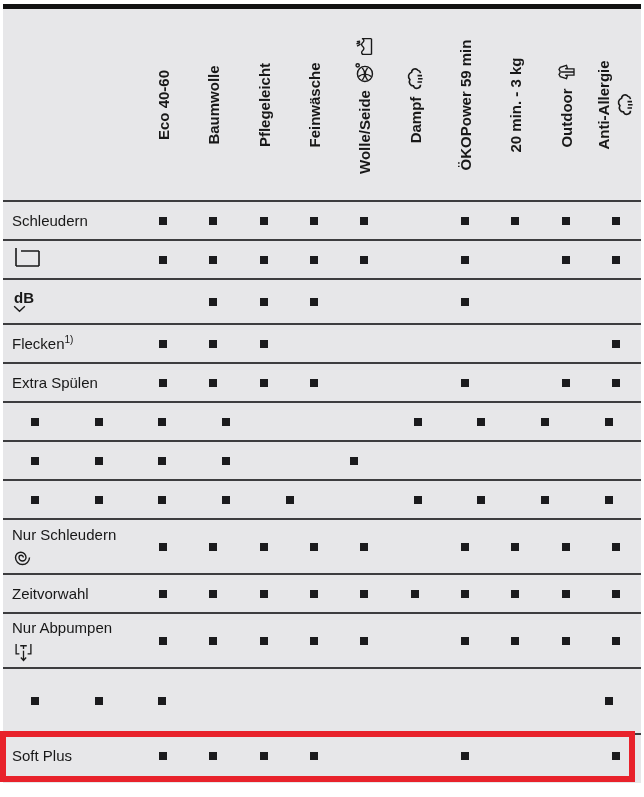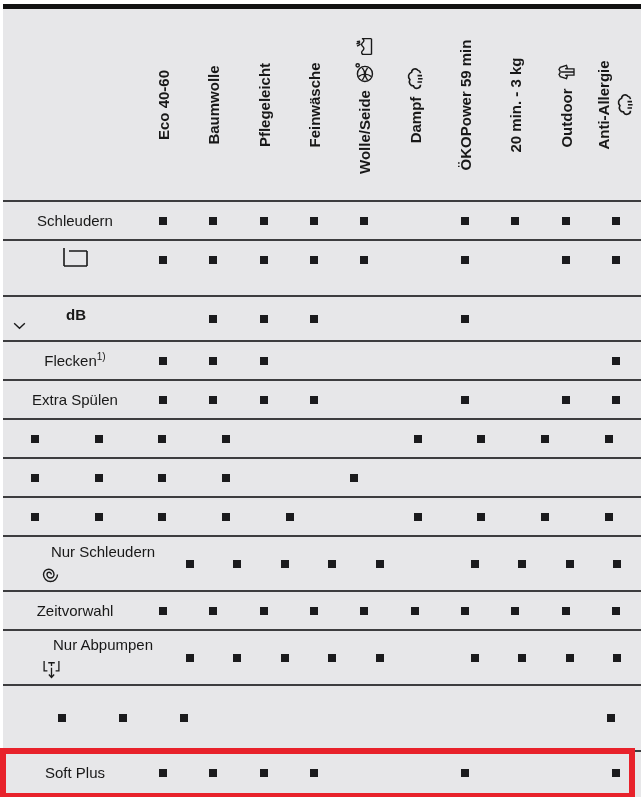"Schleudern" .trow { text-align: center -> none }
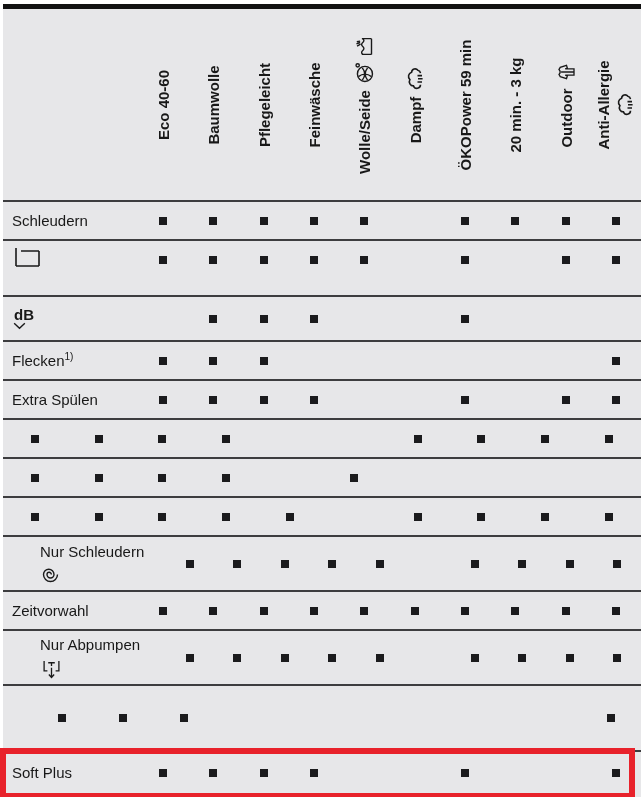"dB" .trow.tdb { margin-top: 17px -> none }
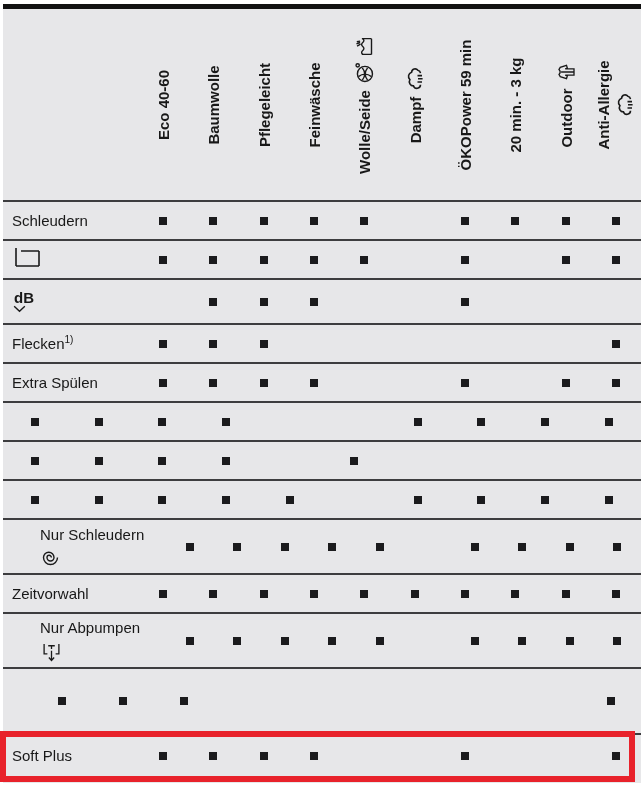"Nur Schleudern" .trow.t2 { padding-left: 28px -> none }
